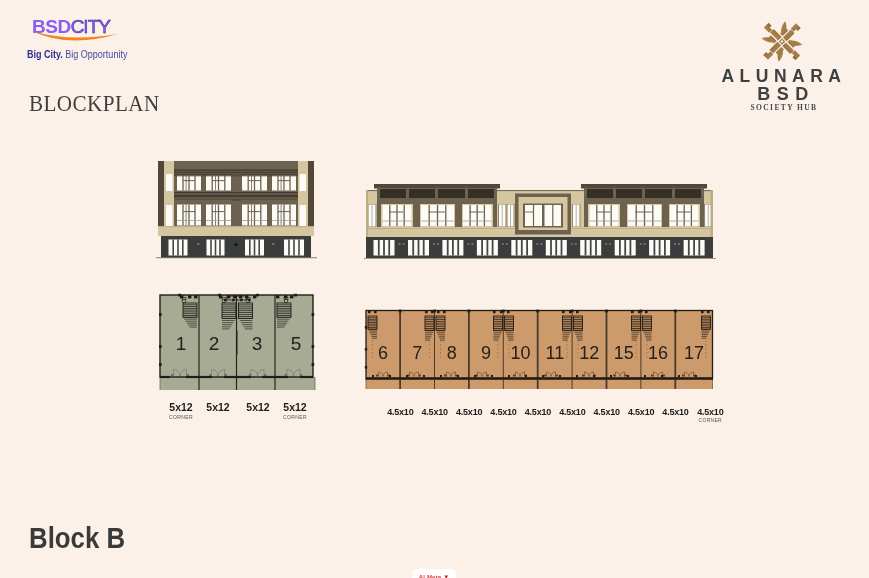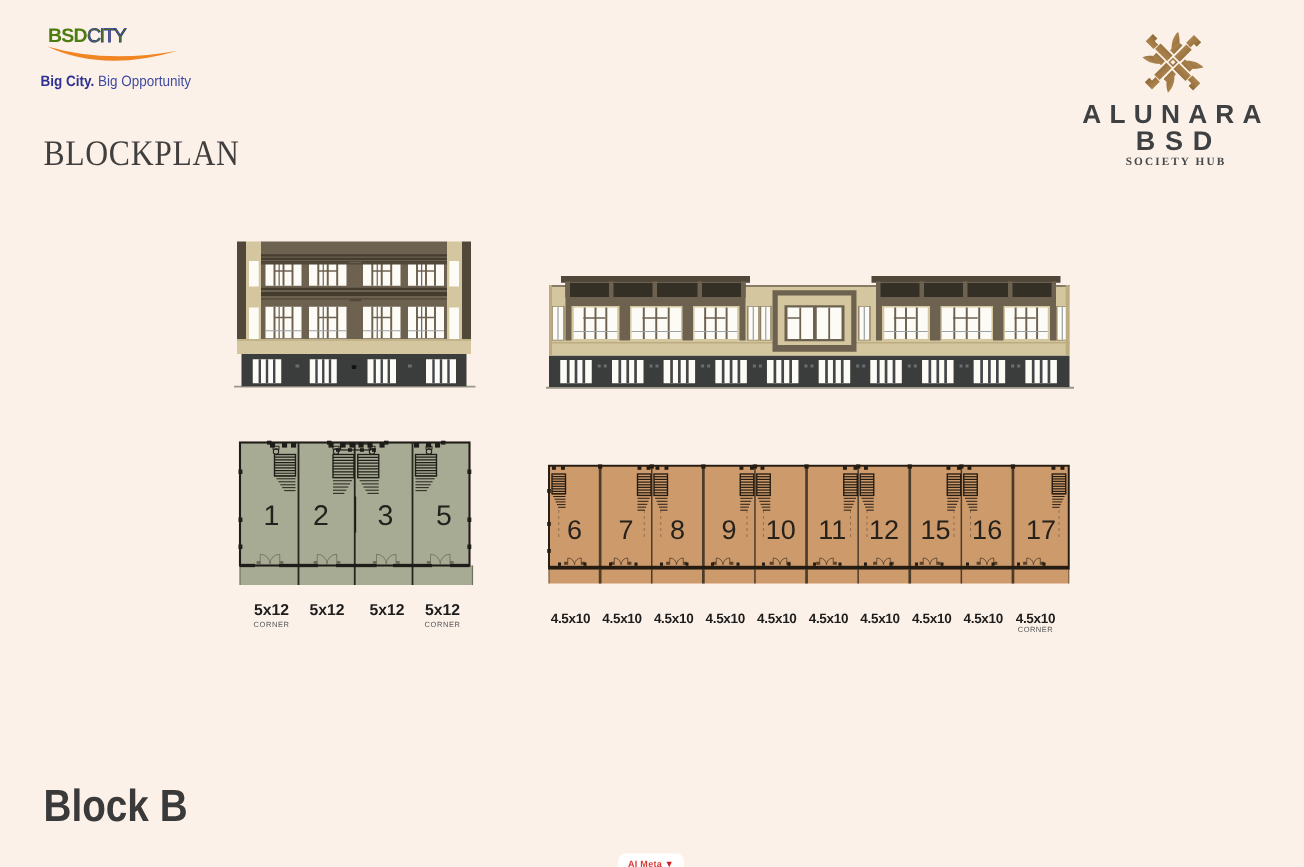"BSDCITY" div.abs { color: #4d7c0f -> #8b5cf6; font-size: 13px -> 19px }
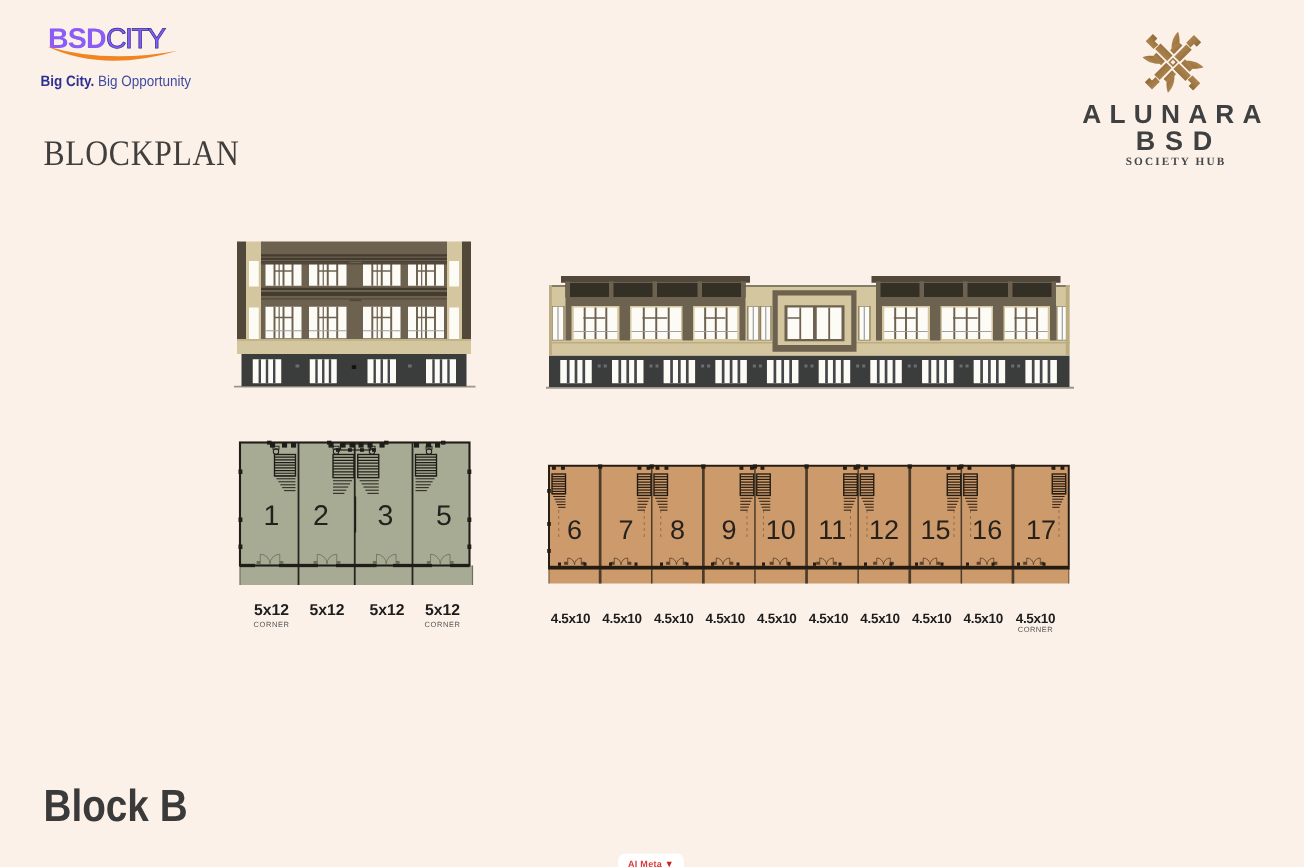"4.5x10" div.abs { left: 364px -> 384px }
